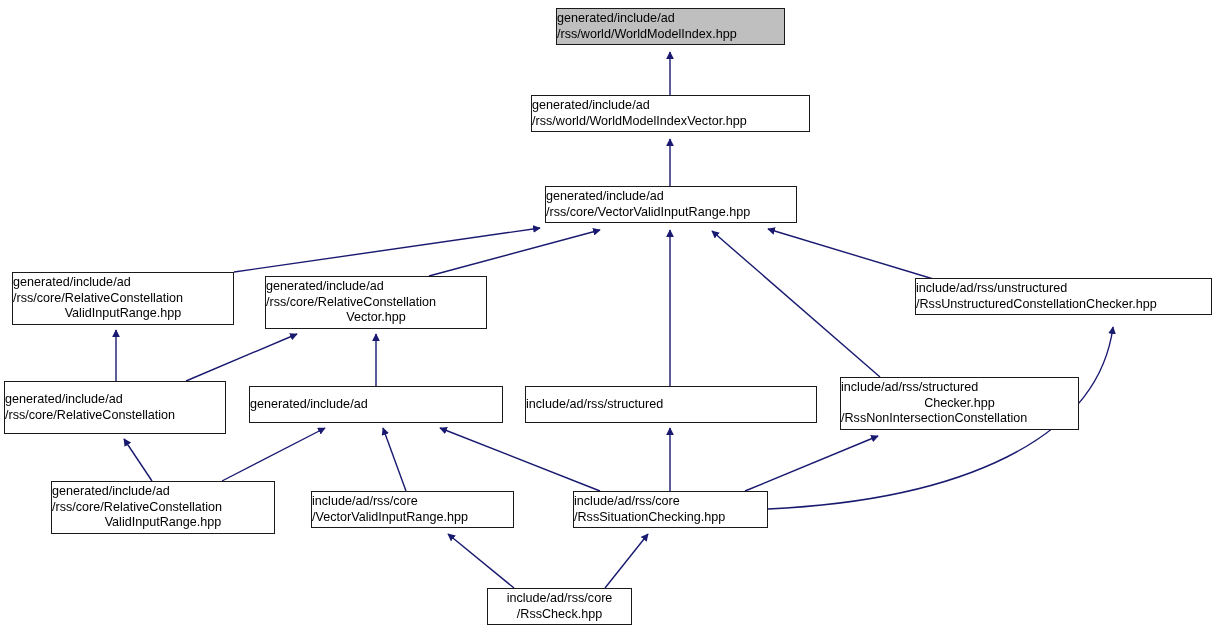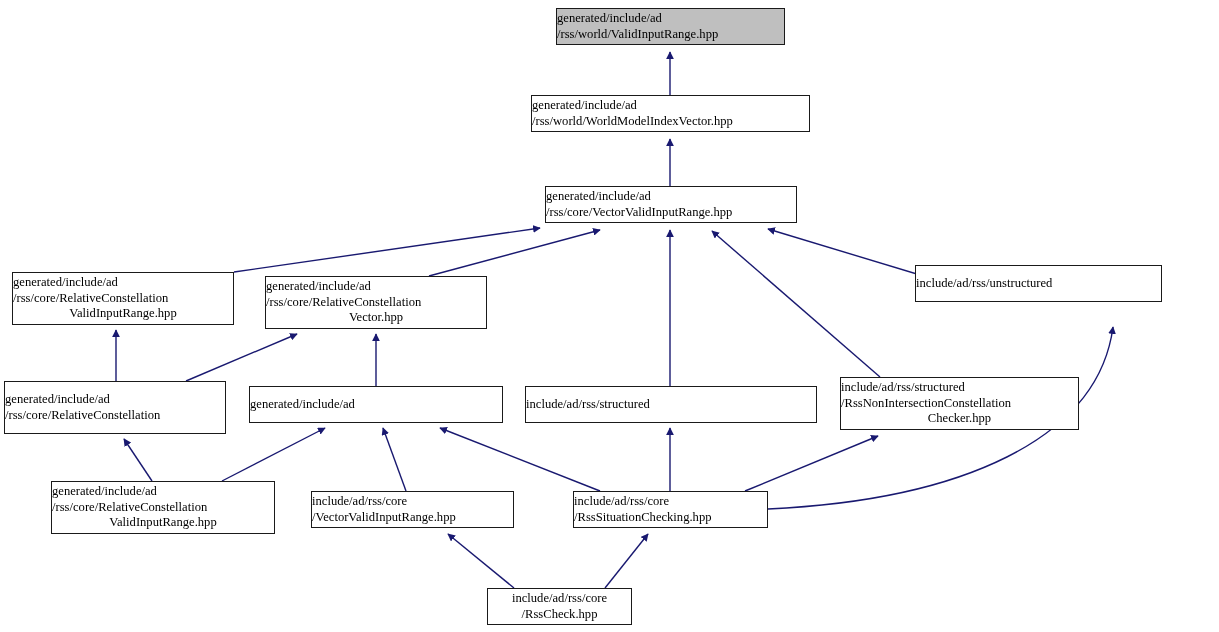"generated/include/ad" #canvas { font-family: Liberation Serif, serif -> Liberation Sans, sans-serif }
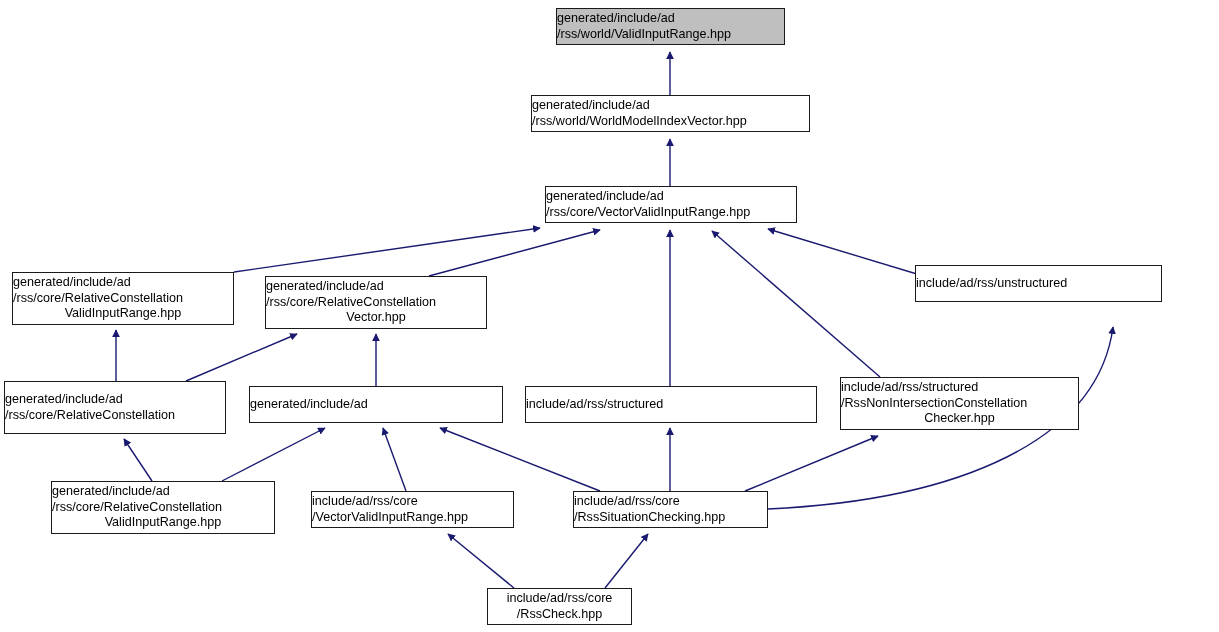"/rss/world/ValidInputRange.hpp" span.ln { text: /rss/world/ValidInputRange.hpp -> /rss/world/WorldModelIndex.hpp }
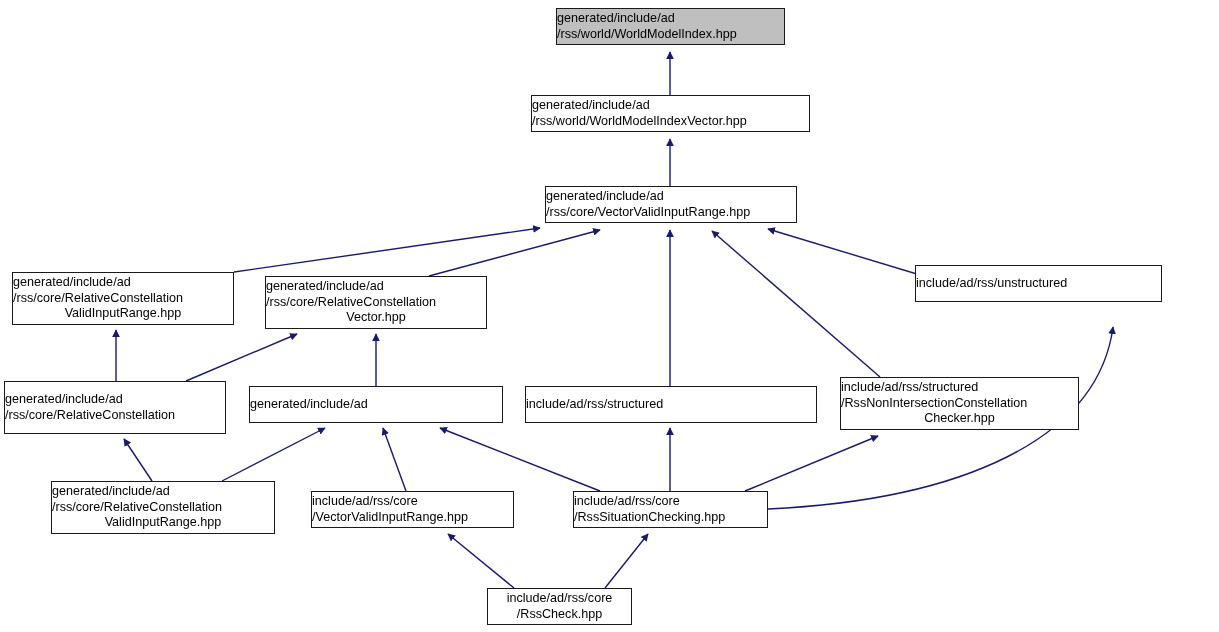"include/ad/rss/unstructured" div.node { top: 265px -> 278px; width: 247px -> 297px }
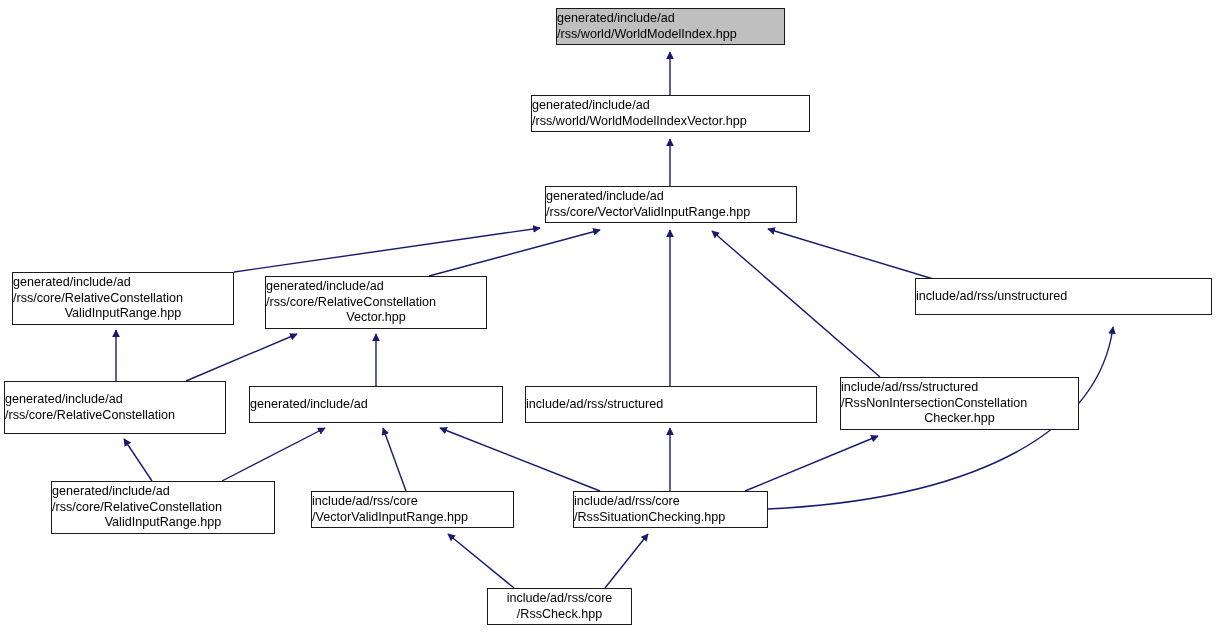"/RssUnstructuredConstellationChecker.hpp" span.ln { html: none -> <span>/RssUnstructuredConstellationChecker.hpp</span> }
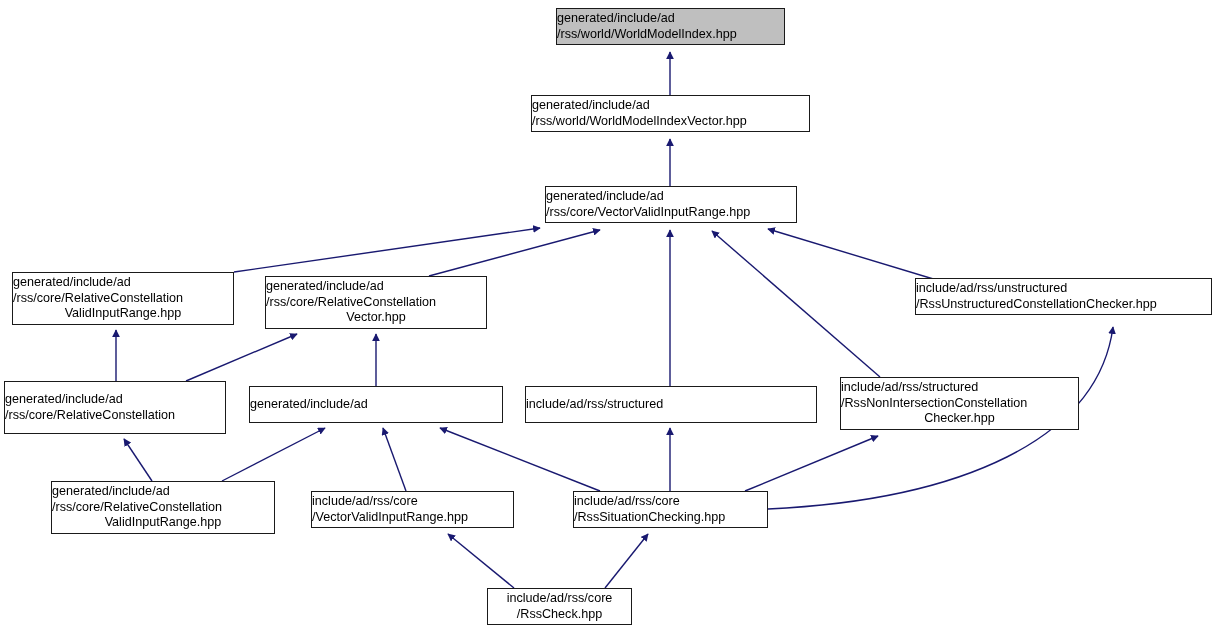"/RssNonIntersectionConstellation" span.ln { order: before "Checker.hpp" -> after "Checker.hpp" }
